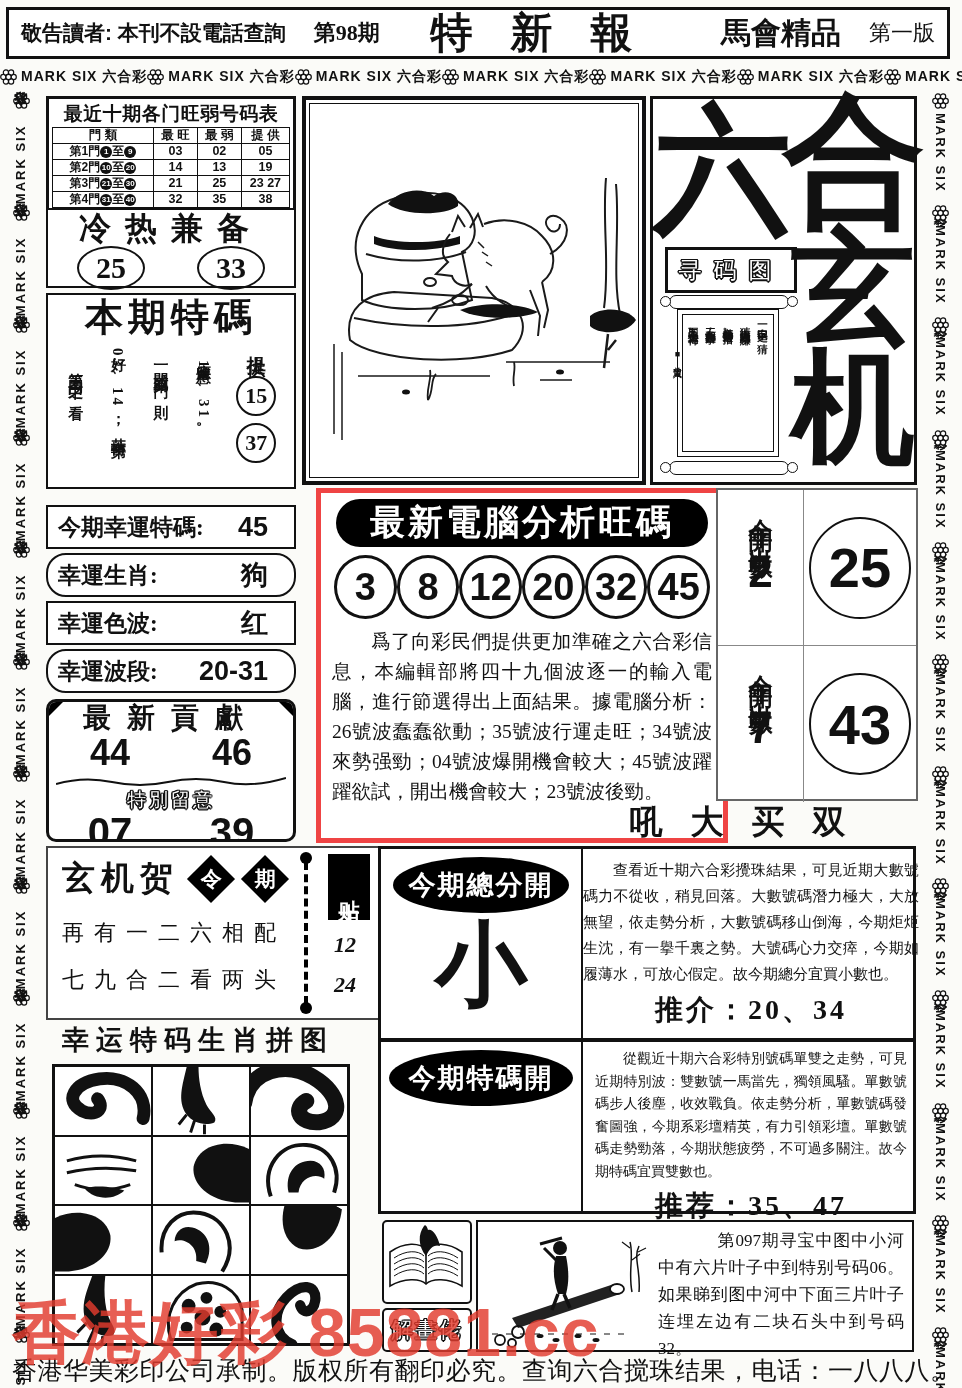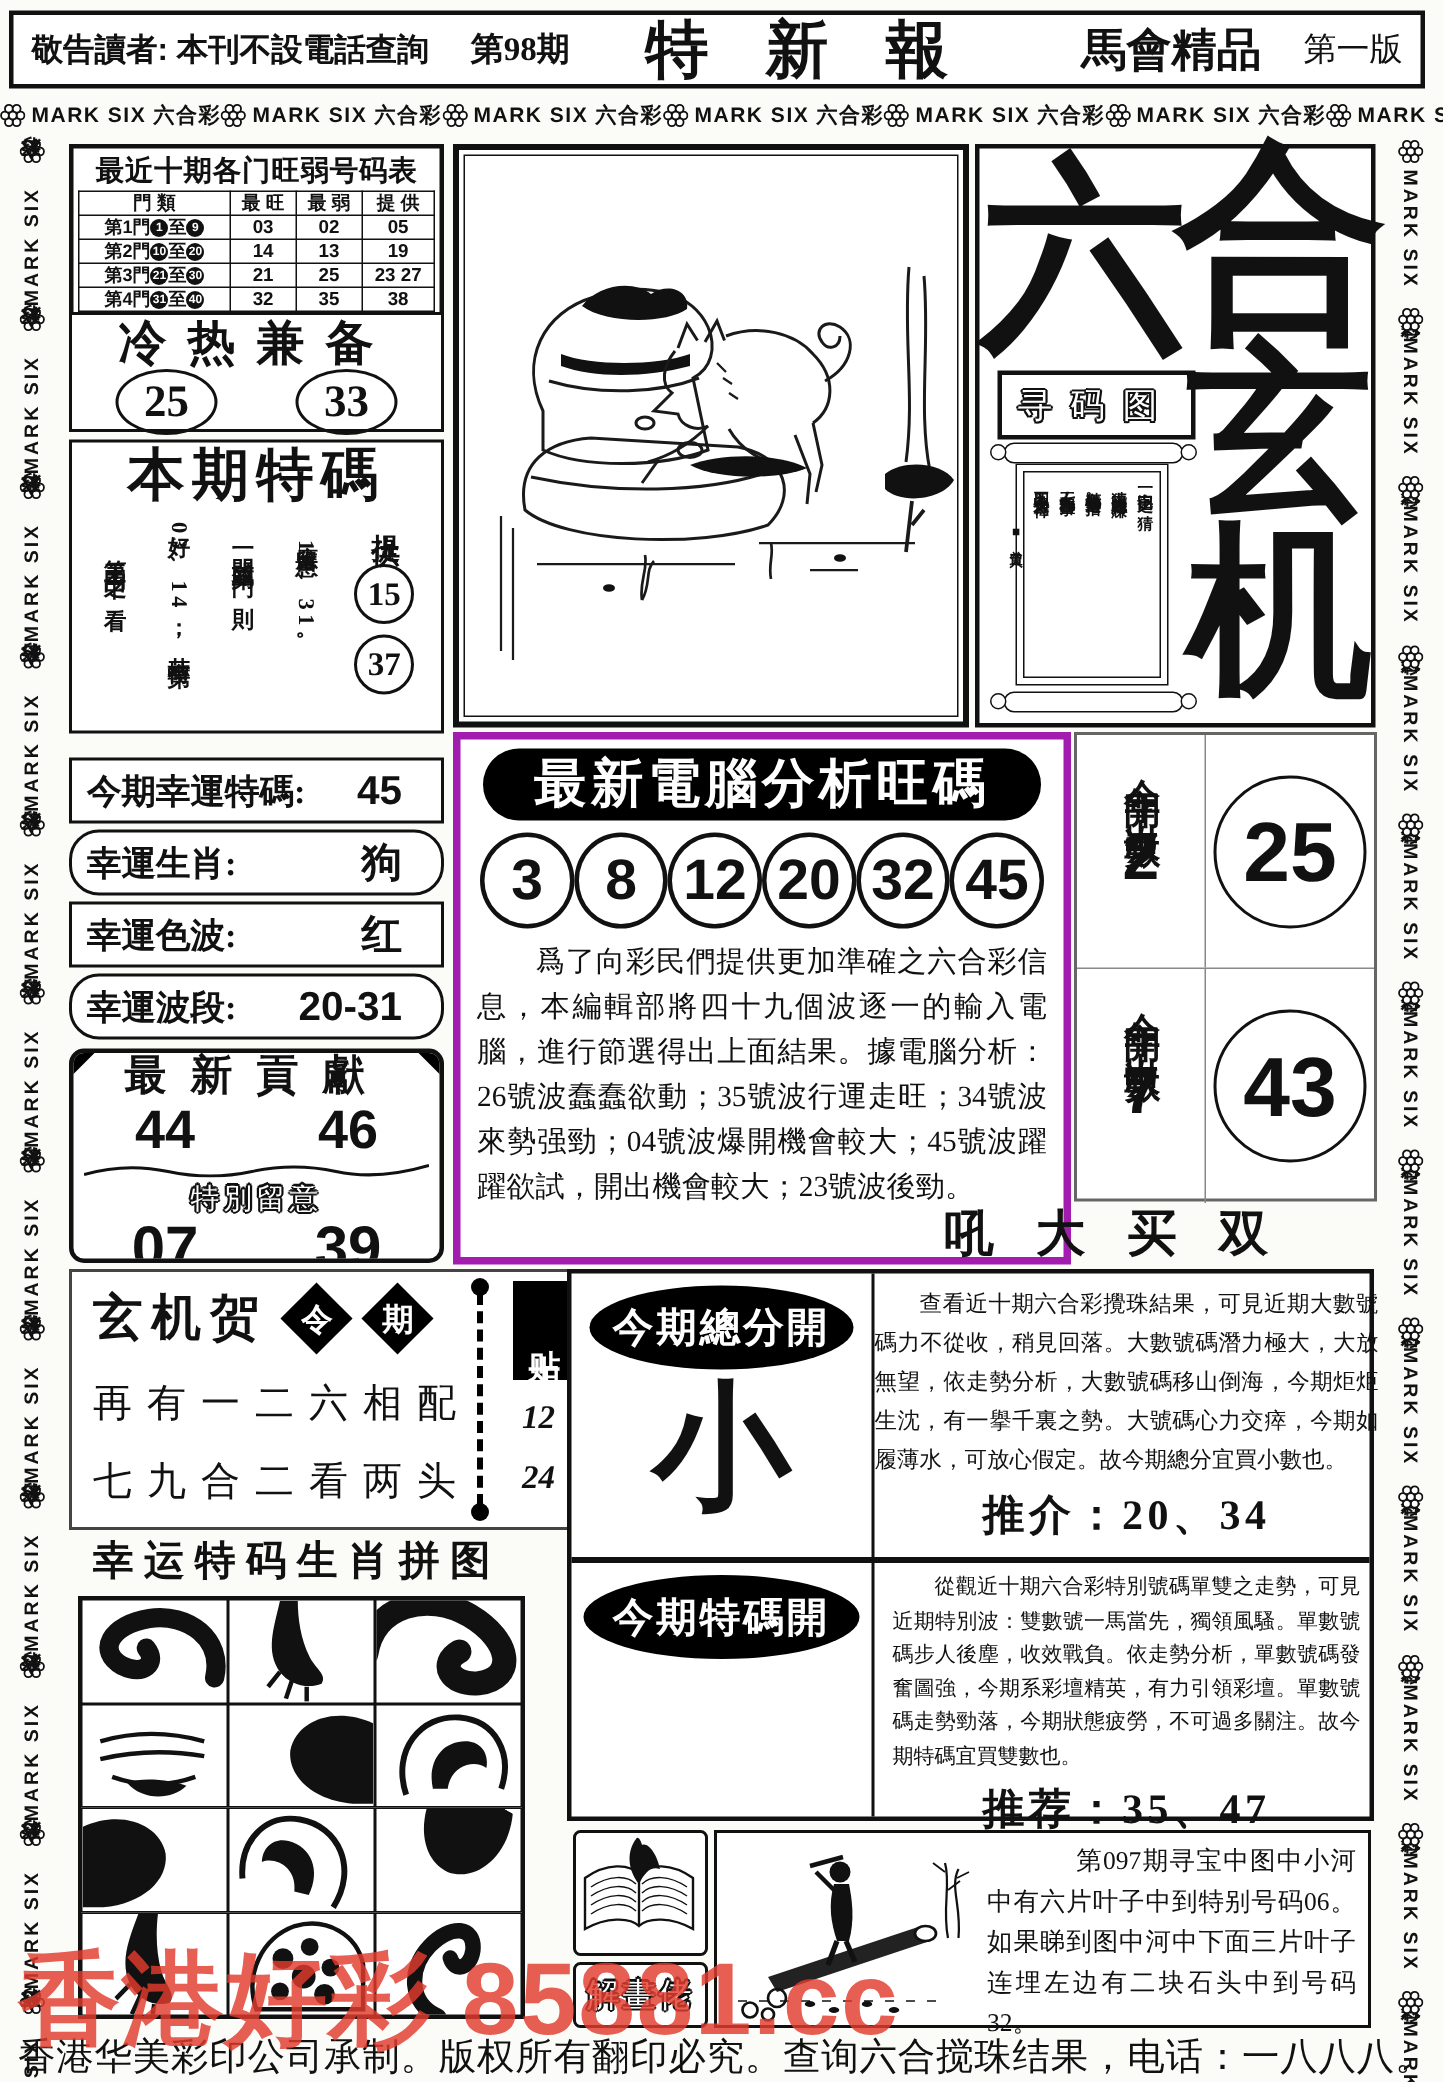"最新電腦分析旺碼" .comp { border: 5px solid #a21caf -> 5px solid #ef4444; left: 302px -> 316px }
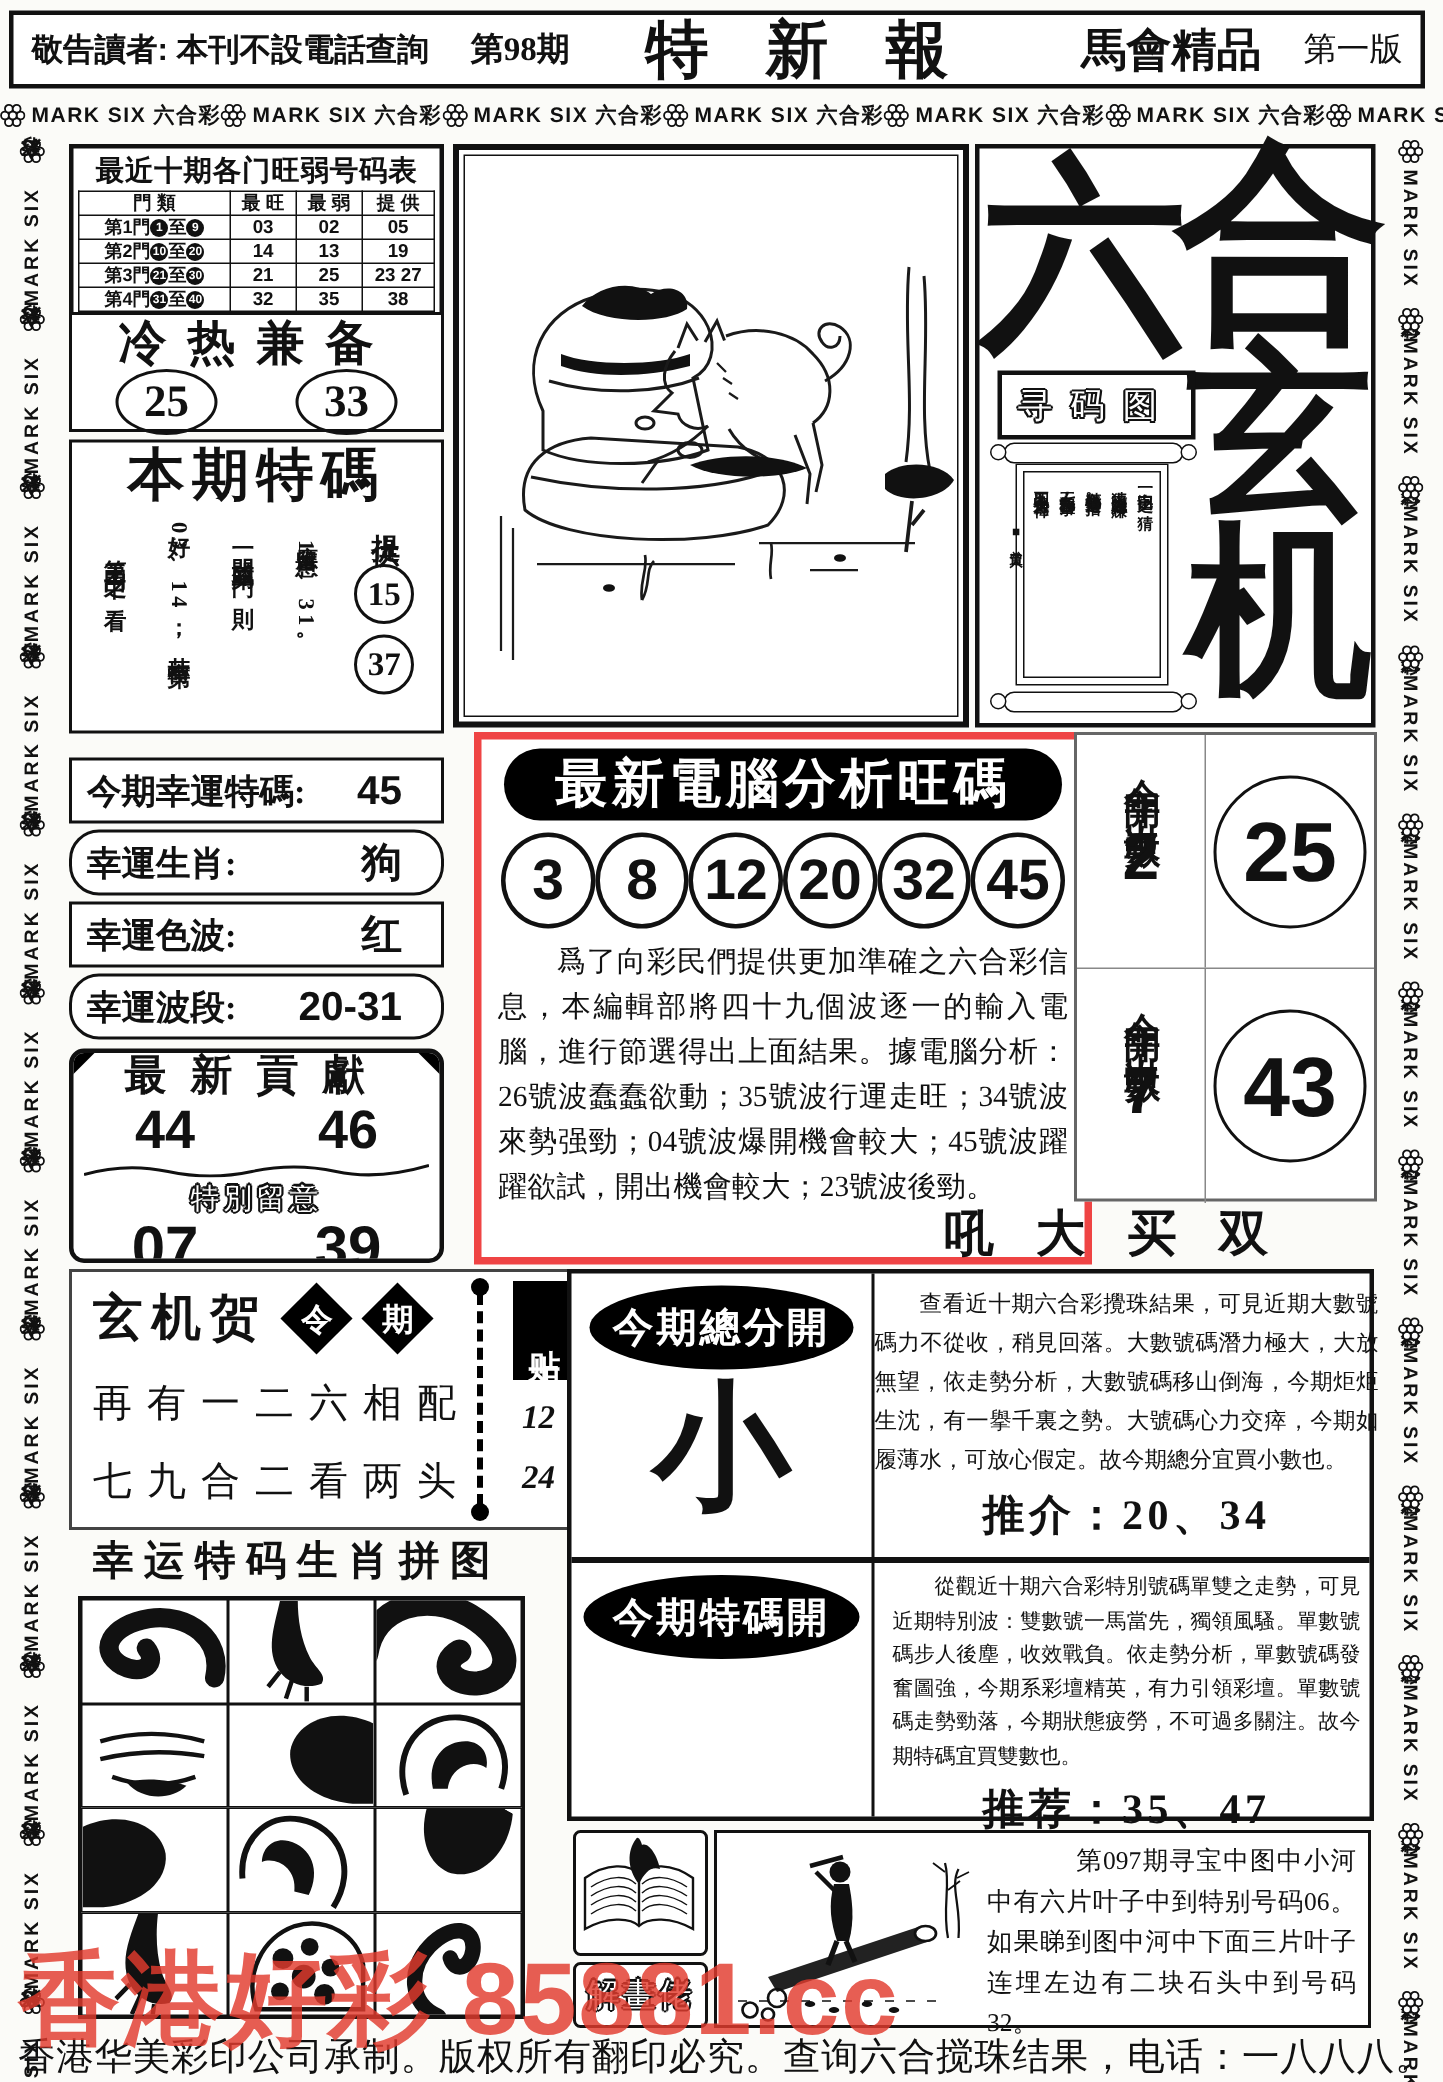"再有一二六相配" .xj-line { font-size: 26px -> 22px }
